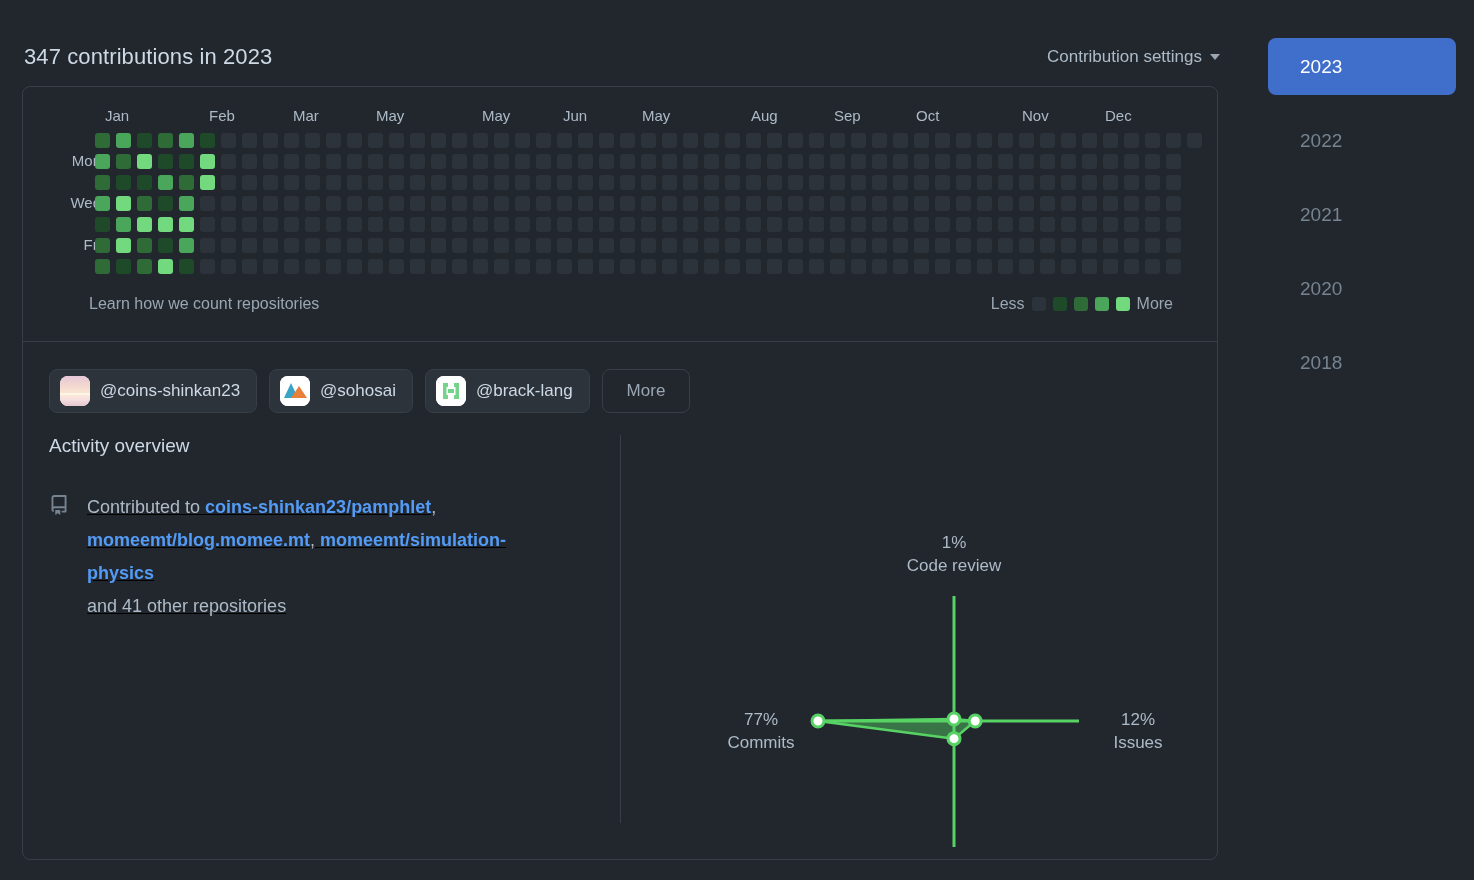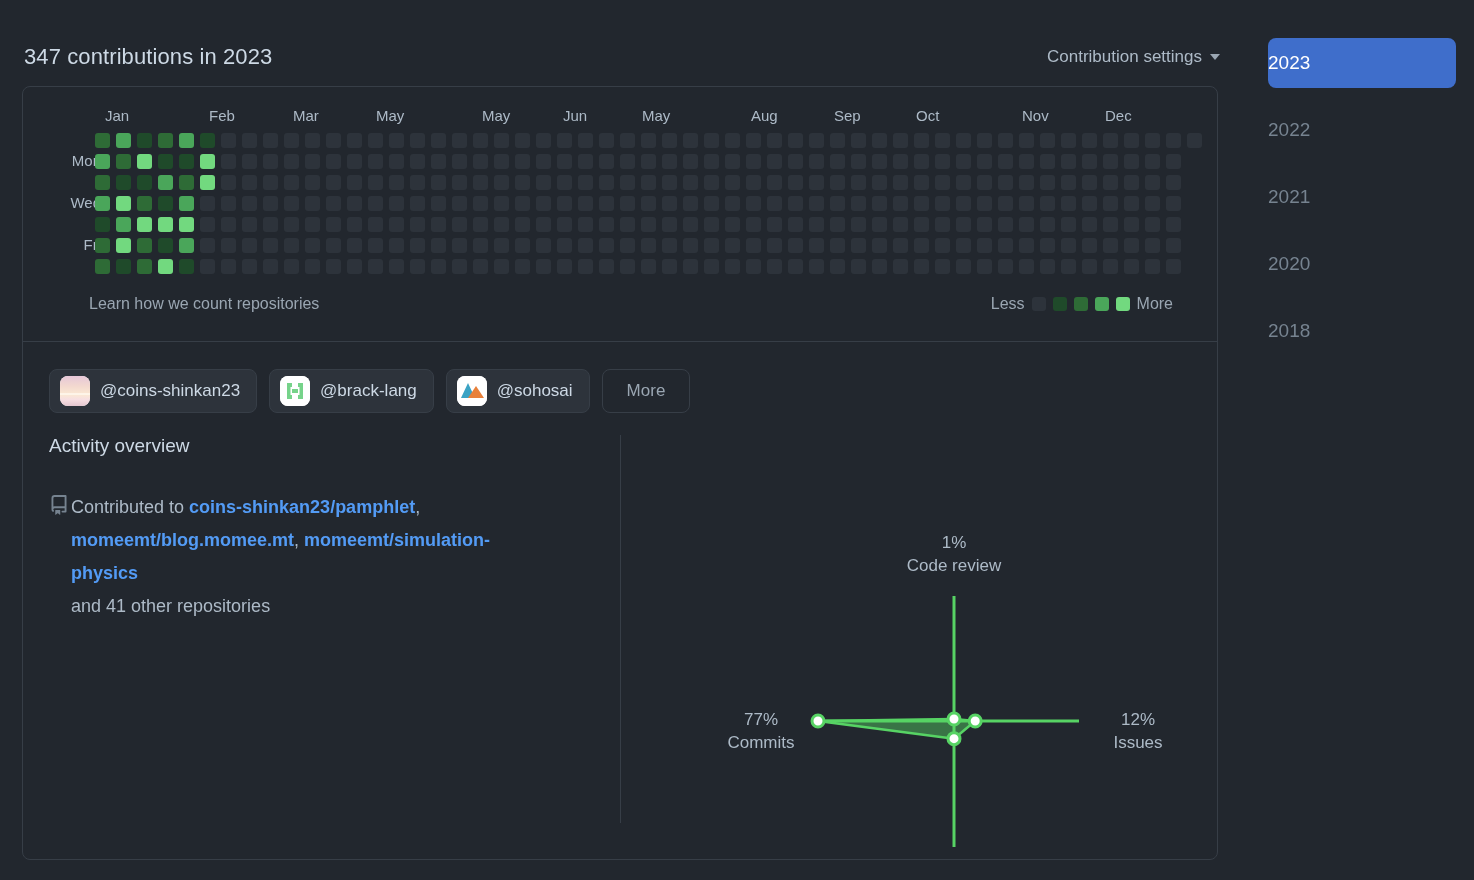"2023" .year-item { height: 50px -> 57px; padding-left: none -> 32px }
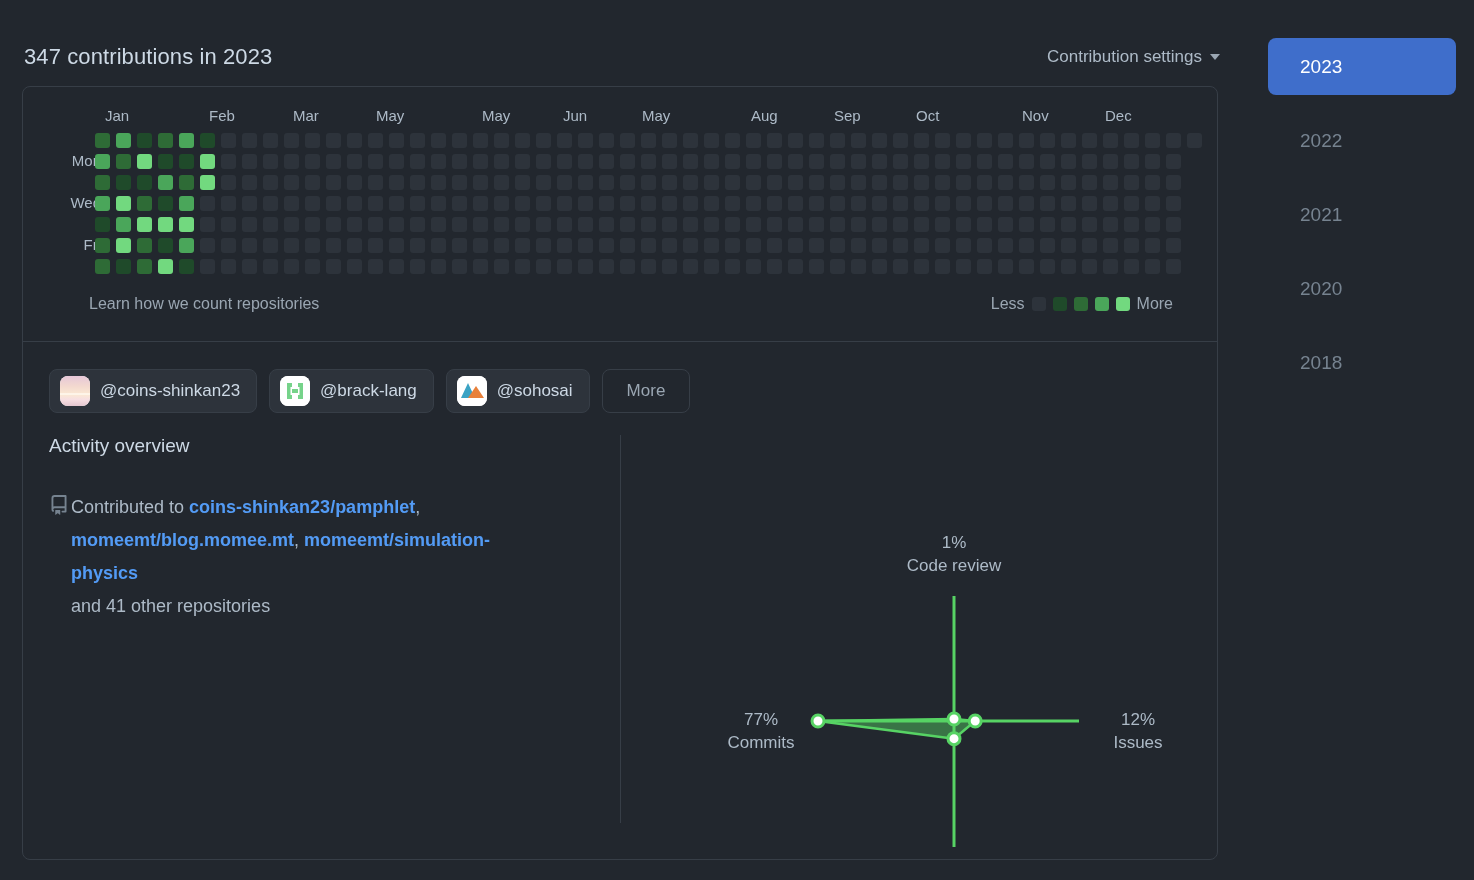"@brack-lang" div.org-chip { order: before "@sohosai" -> after "@sohosai" }
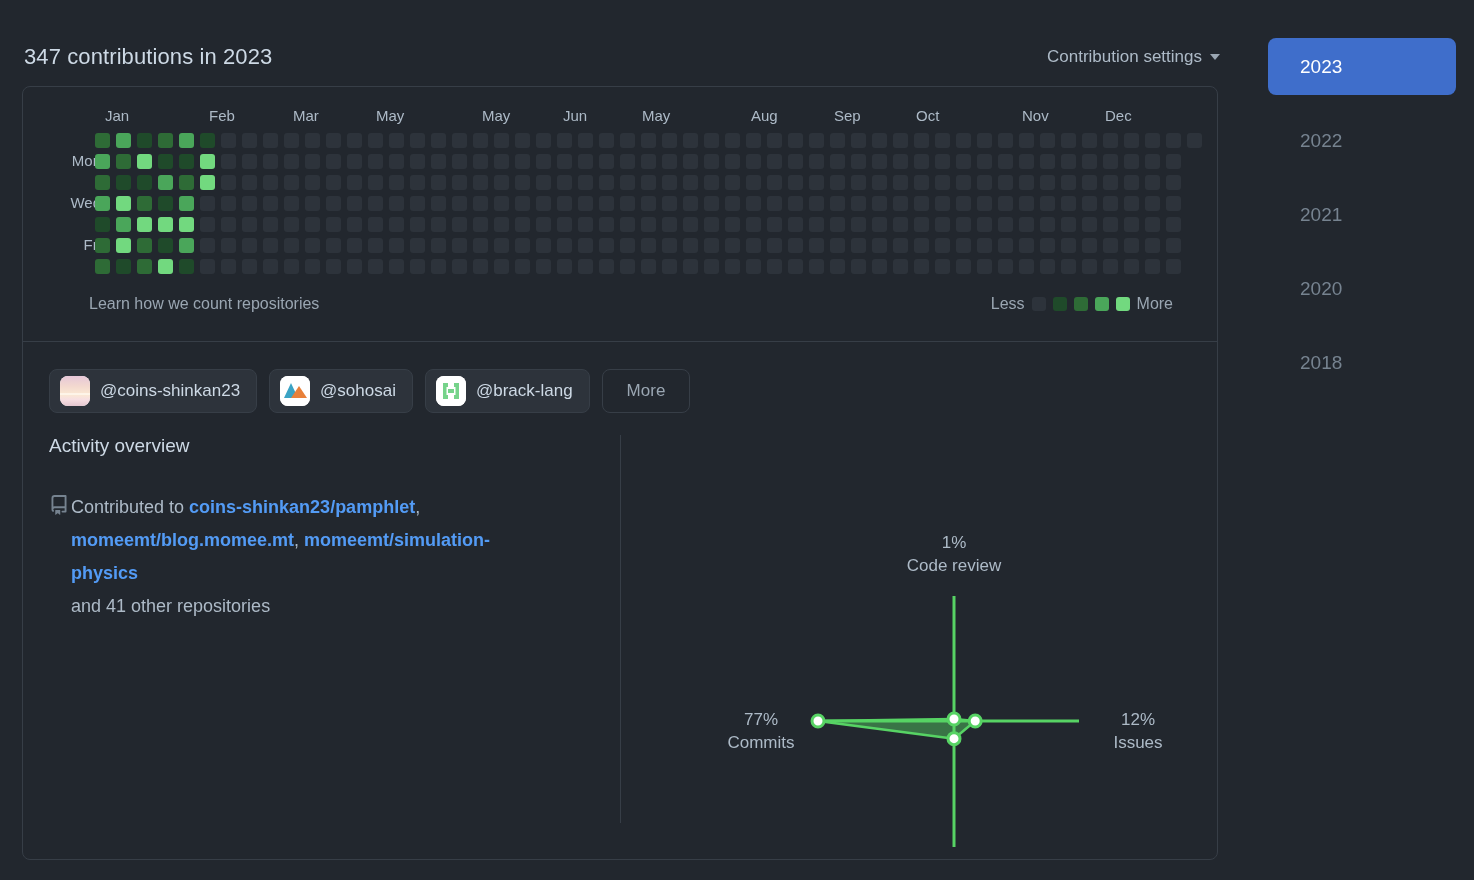"Contributed to coins-shinkan23/pamphlet," .activity-row { gap: 2px -> 18px; text-decoration: none -> underline }
